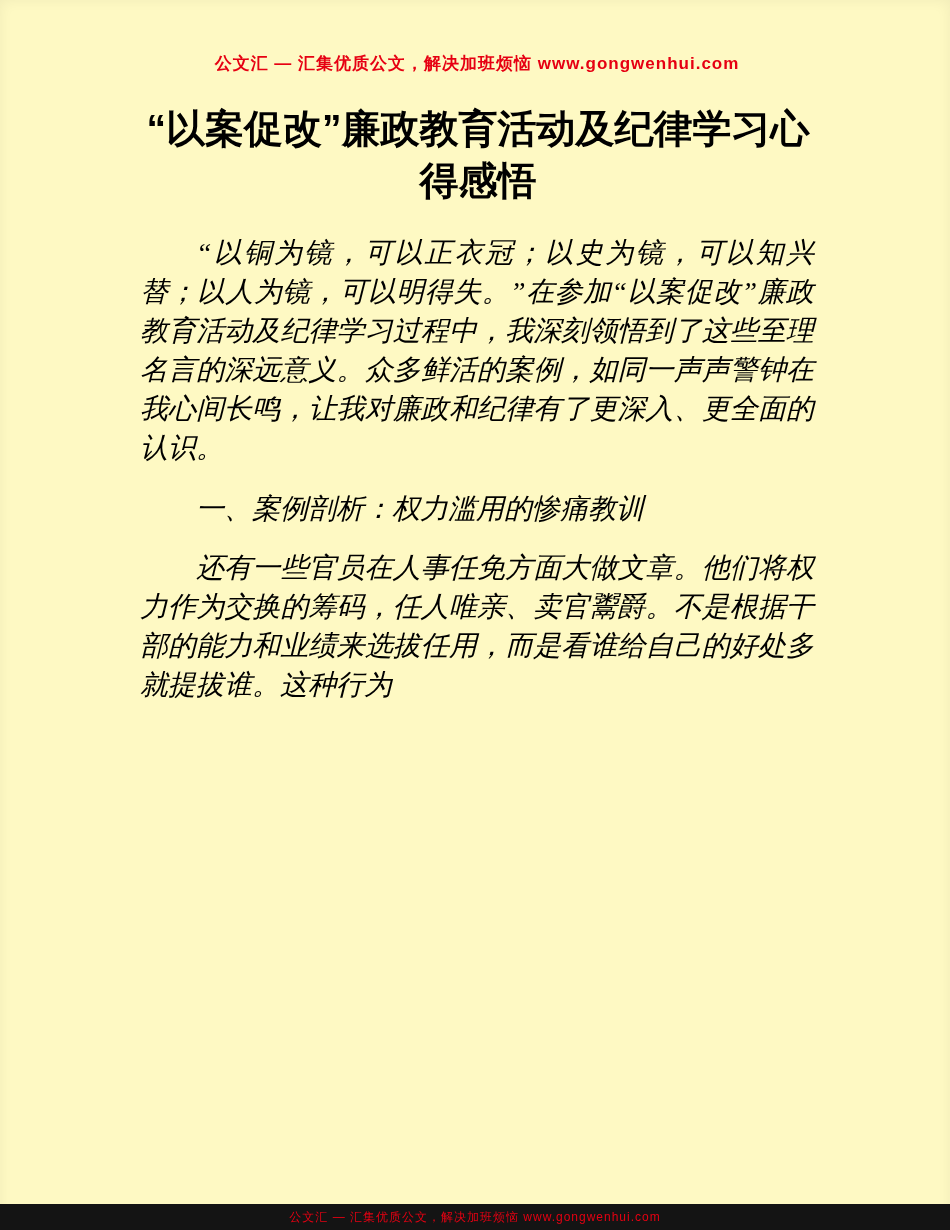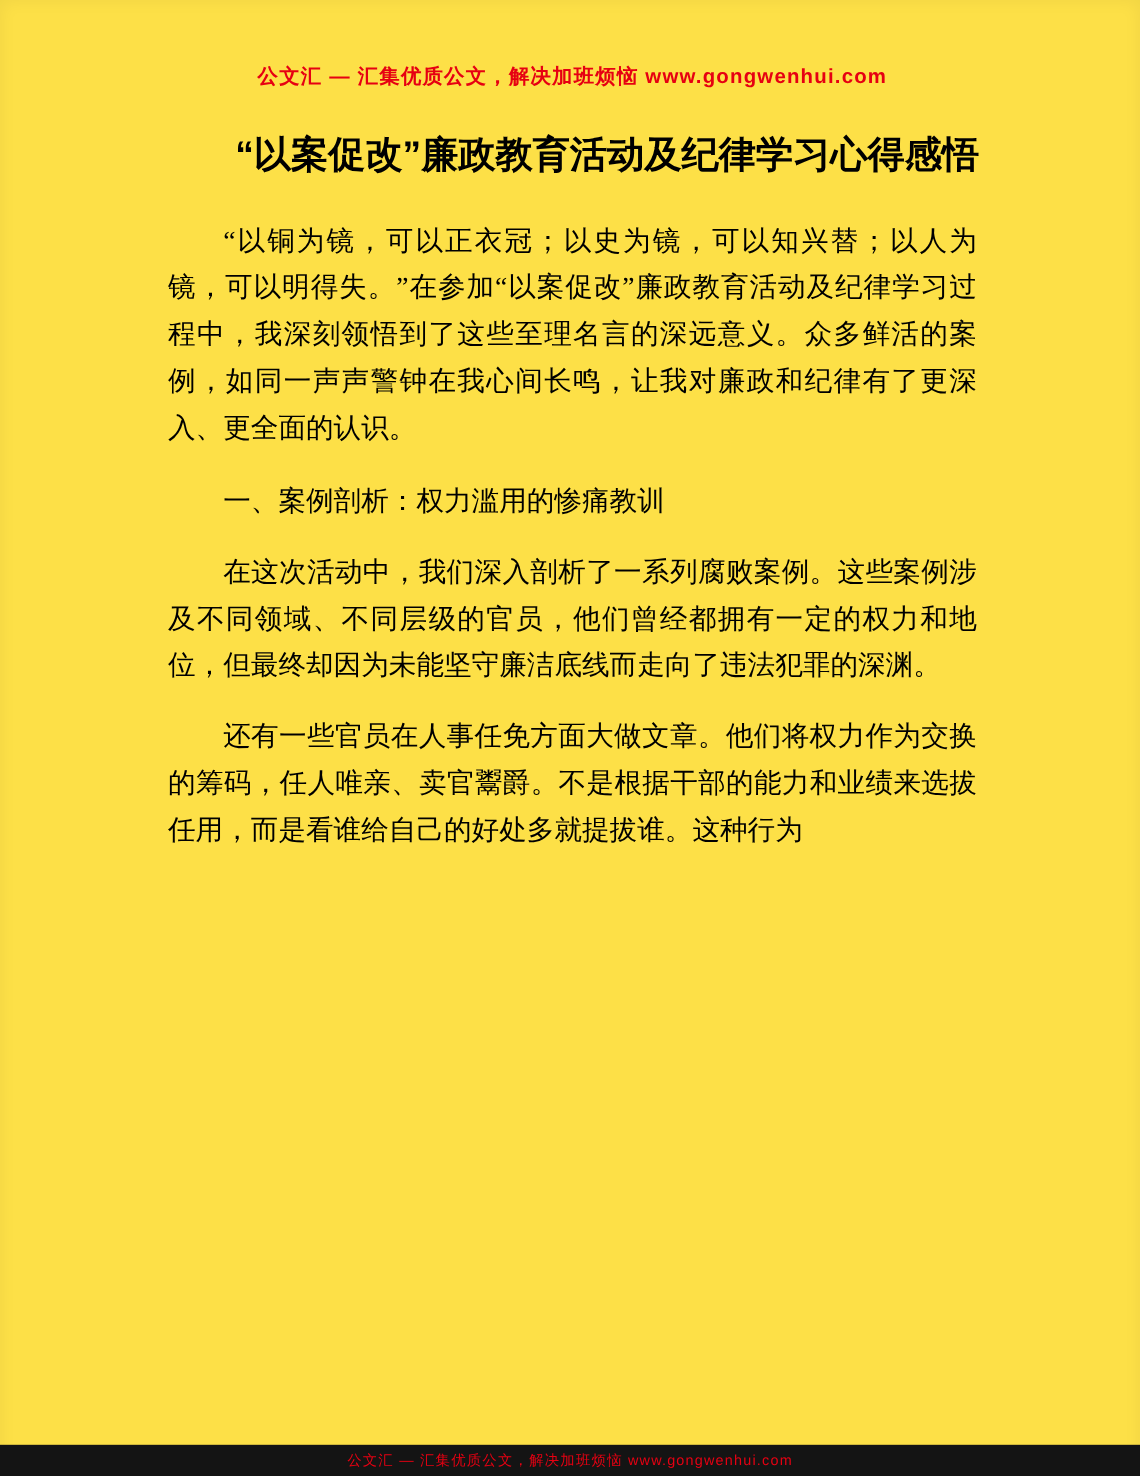"公文汇 — 汇集优质公文，解决加班烦恼 www.gongwenhui.com" .page { background: #fde047 -> #fef9c3 }
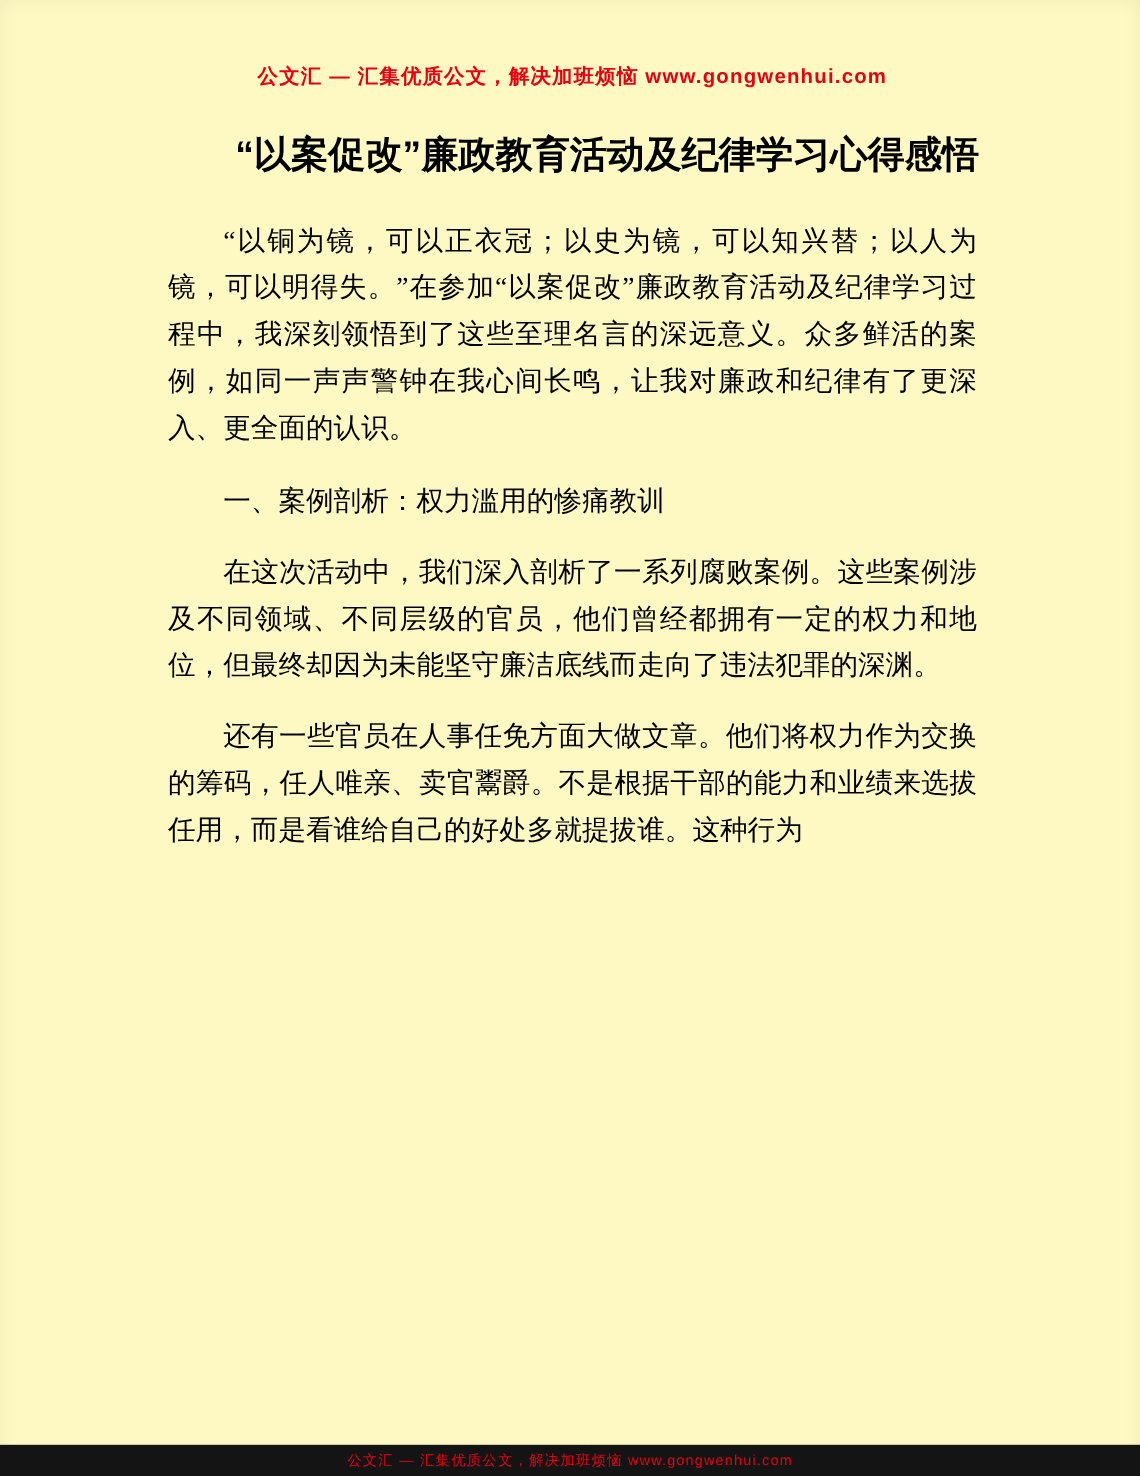"“以案促改”廉政教育活动及纪律学习心得感悟" h1.title { font-size: 31px -> 39px; text-align: right -> center }
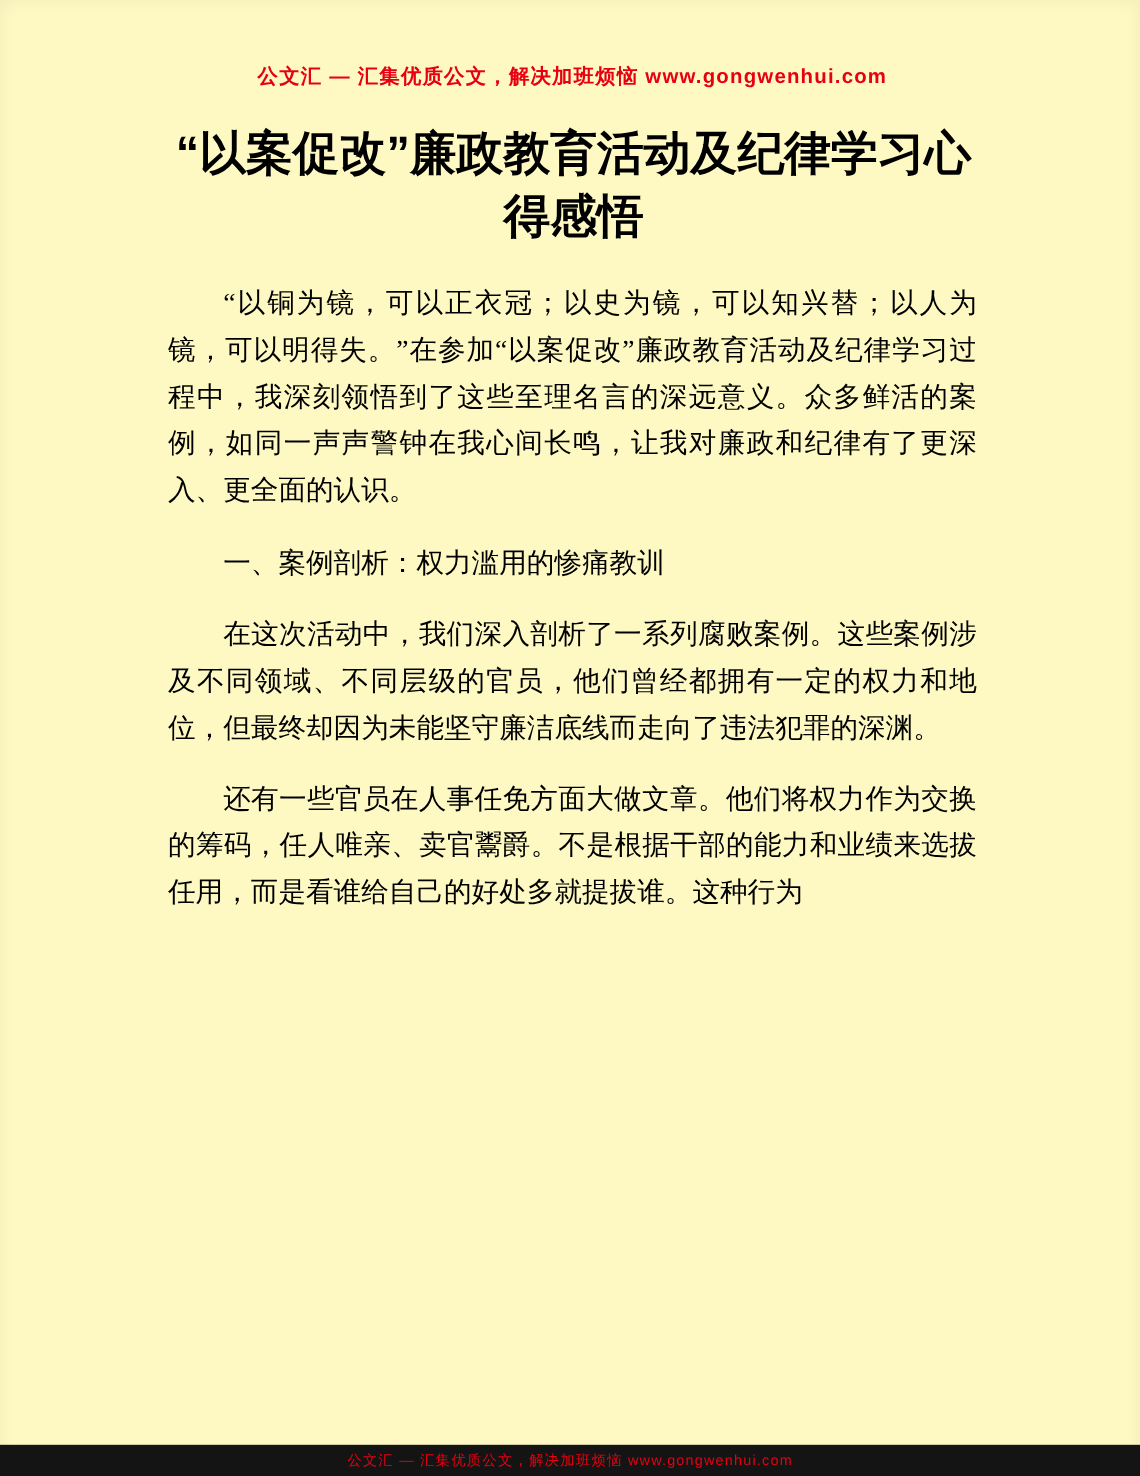"“以铜为镜，可以正衣冠；以史为镜，可以知兴替；以人为镜，可以明得失。”在参加“以" .para { font-size: 23px -> 28px; font-style: none -> italic }
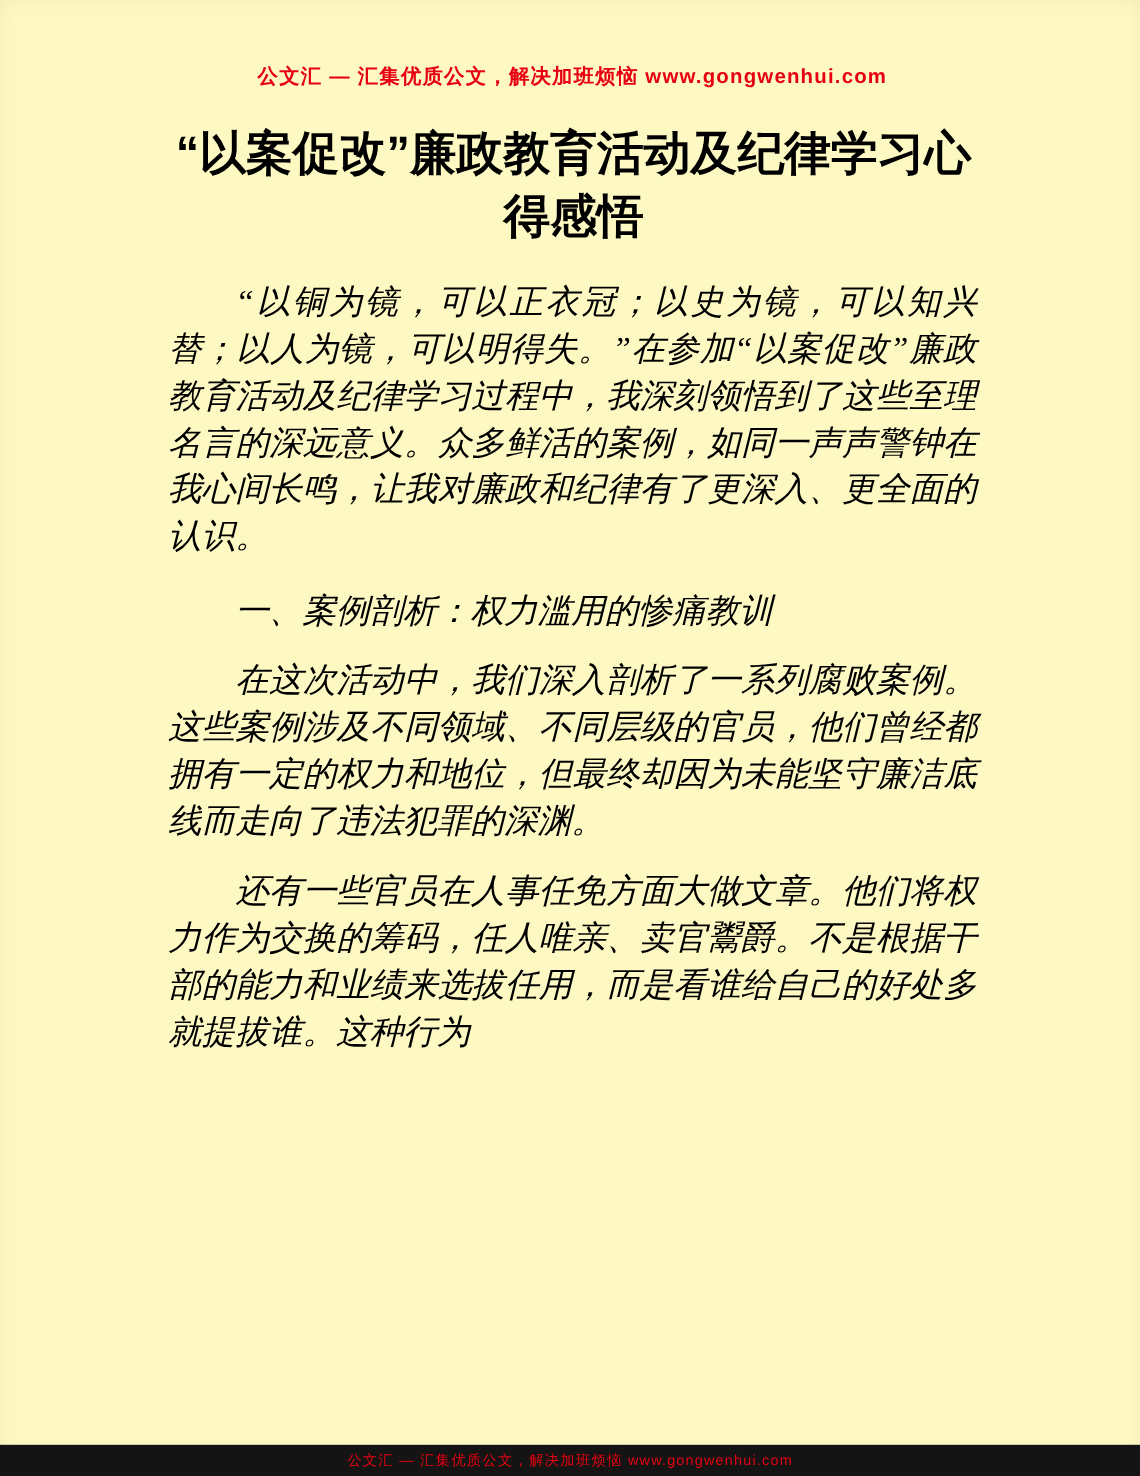"在这次活动中，我们深入剖析了一系列腐败案例。这些案例涉及不同领域、不同层级的官员" p.para { html: <p>在这次活动中，我们深入剖析了一系列腐败案例。这些案例涉及不同领域、不同层级的官员，他们曾经都拥有一定的权力和地位，但最终却因为未能坚守廉洁底线而走向了违法犯罪的深渊。</p> -> none }
